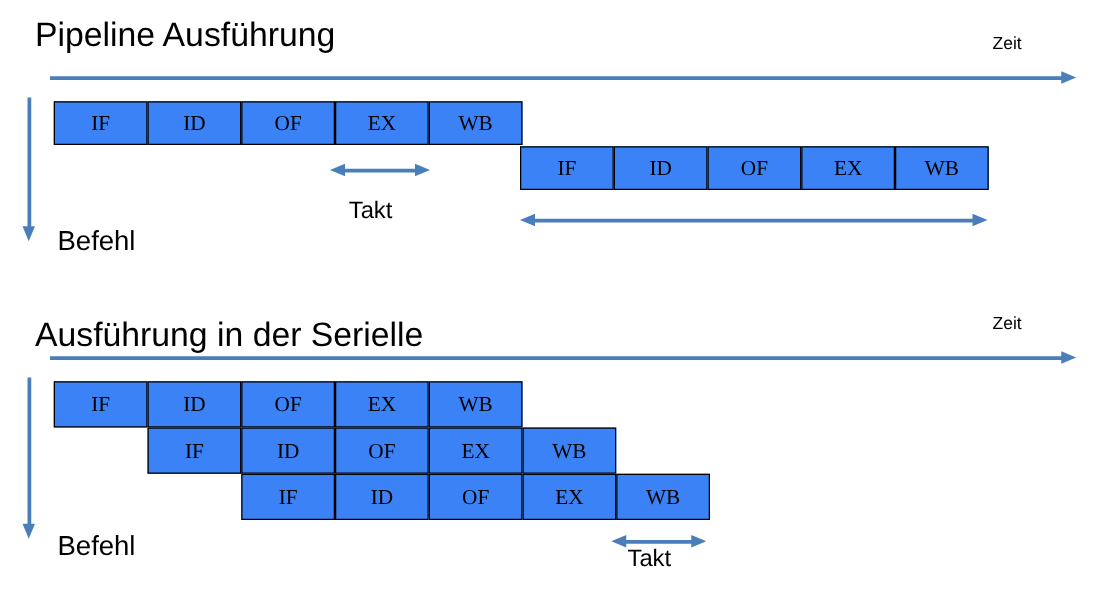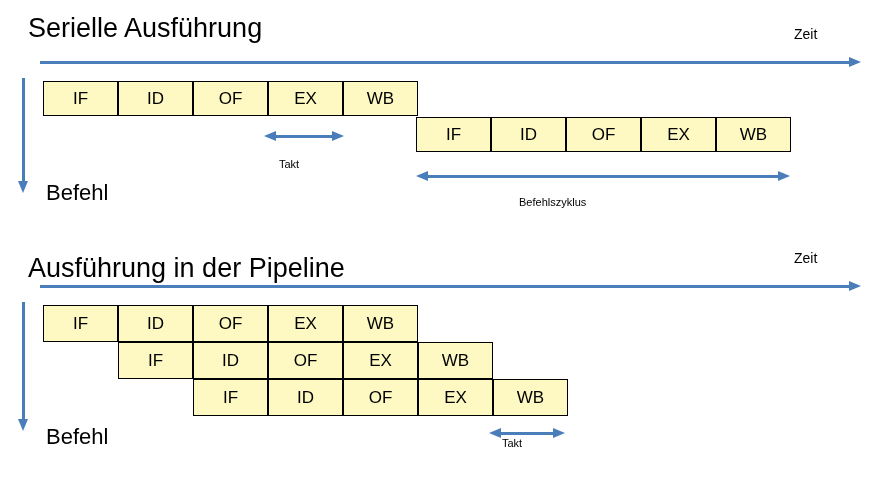"Serielle Ausführung" div.title { text: Serielle -> Pipeline }
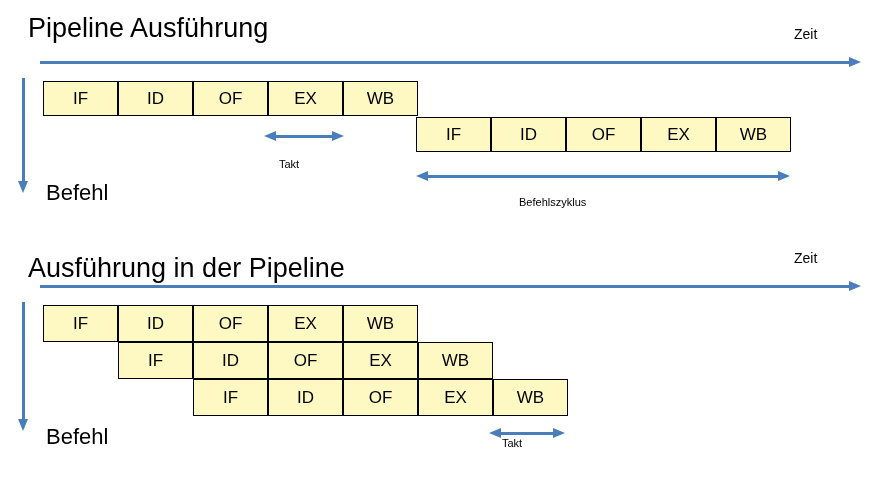"IF" .cell { background: #fef9c3 -> #3b82f6; font-family: none -> Liberation Serif, serif }
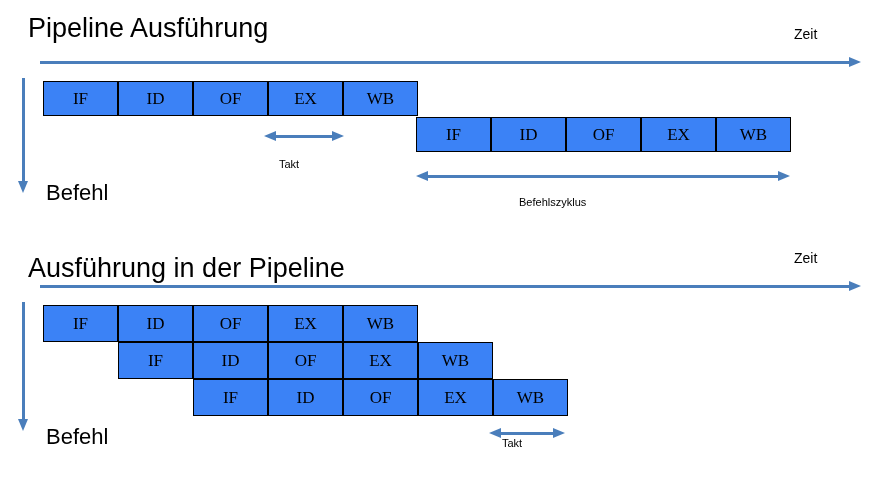"Takt" .measure-label { font-size: 11px -> 19px }
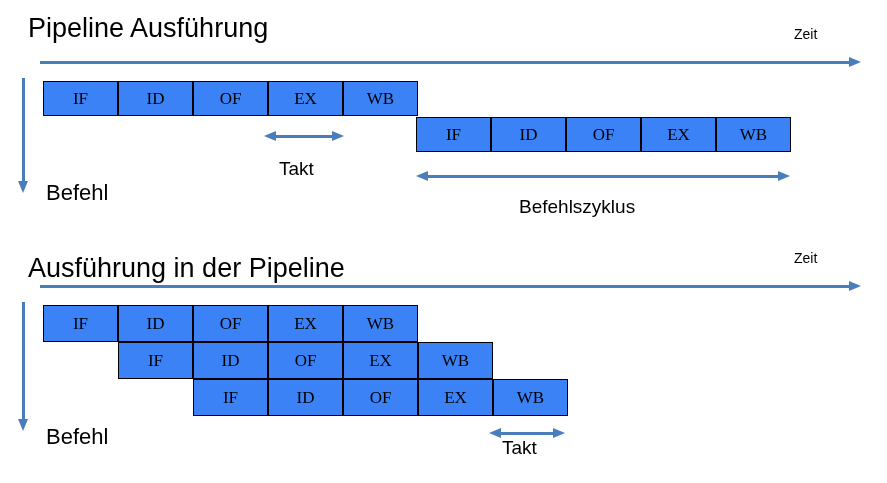"Befehlszyklus" div.measure-label { html: <div>Befehlszyklus</div> -> none }
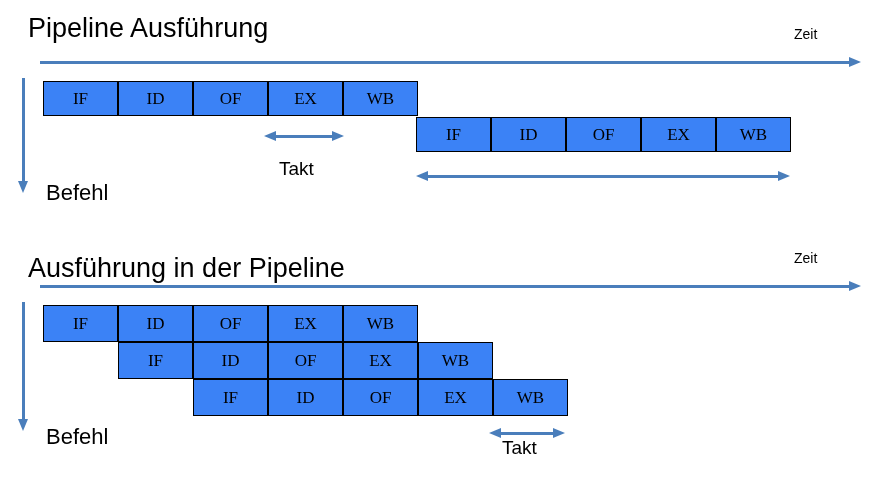"Ausführung in der Pipeline" div.title { text: Pipeline -> Serielle }
